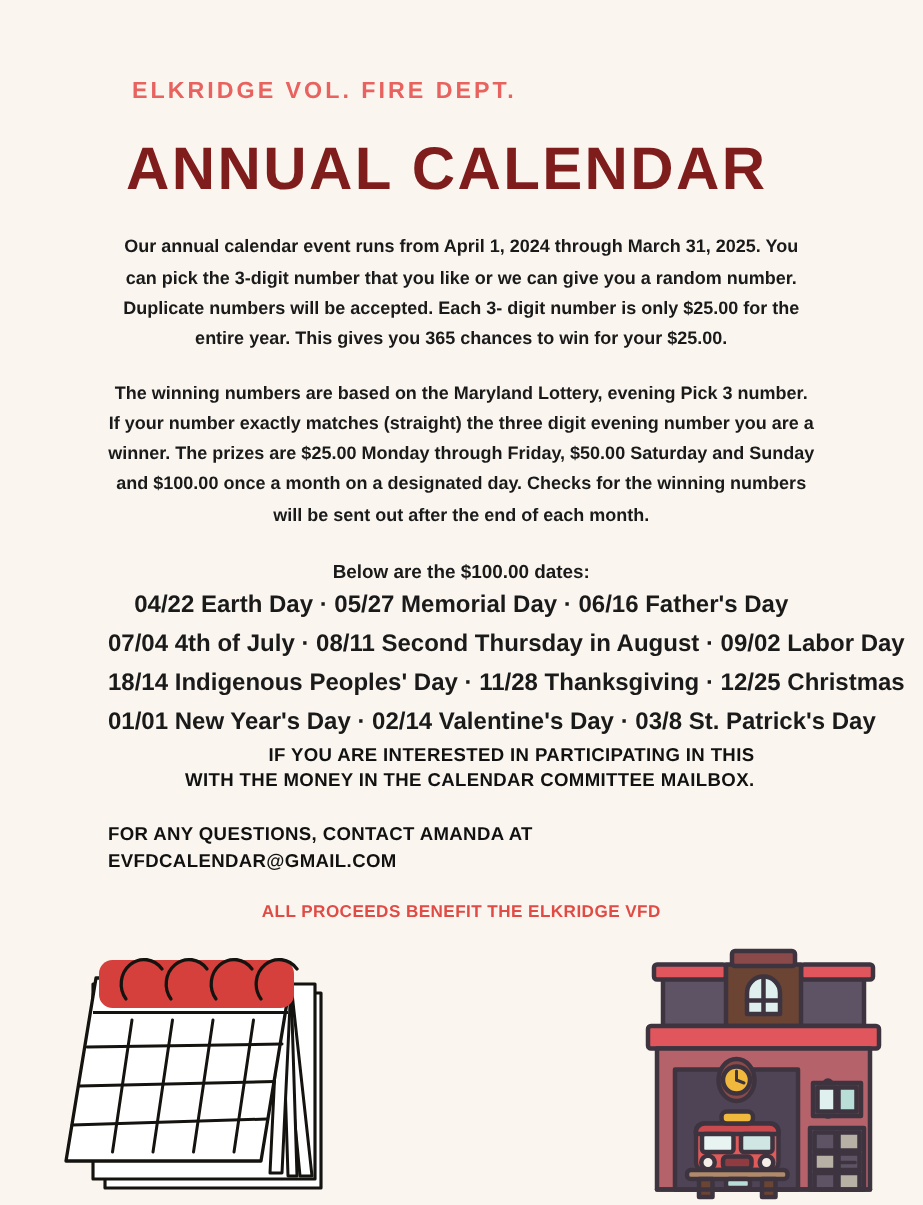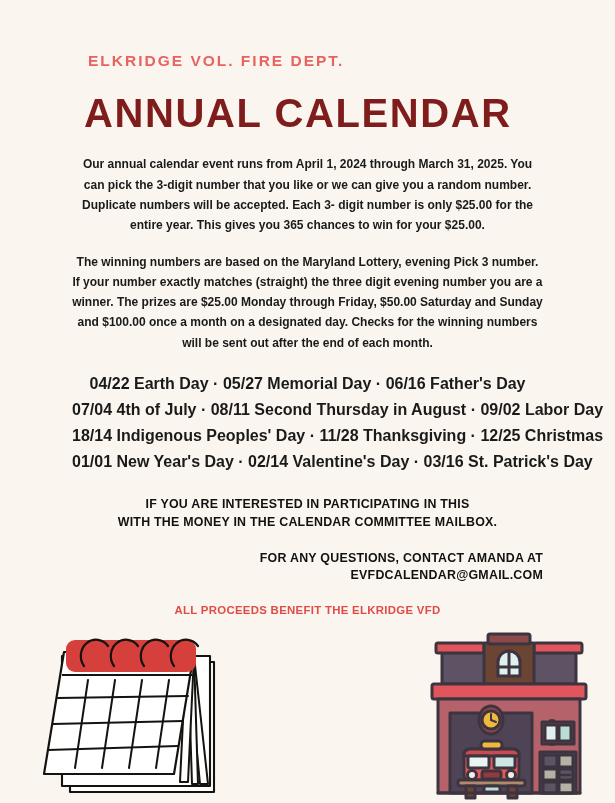"Below are the $100.00 dates:" div.dates-heading { html: none -> <div>Below are the $100.00 dates:</div> }
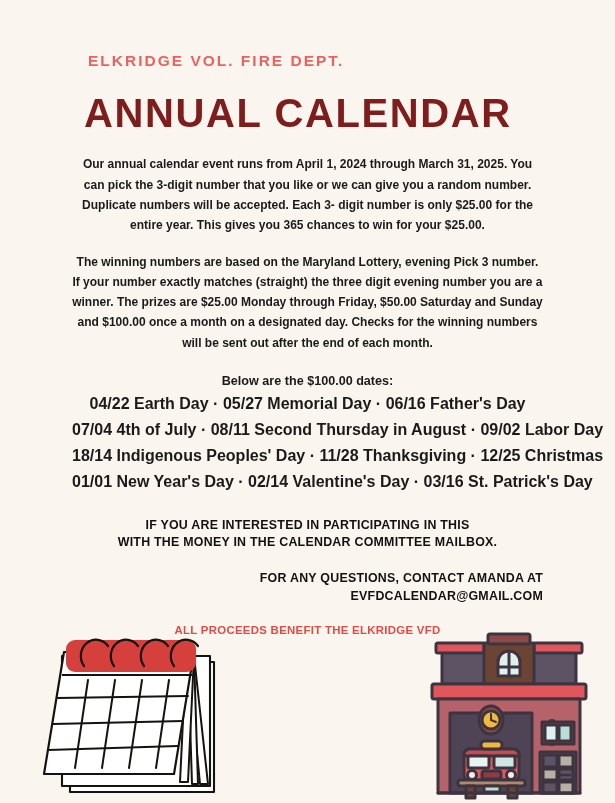"01/01 New Year's Day ·" div.dates-row { text: 03/16 -> 03/8 }
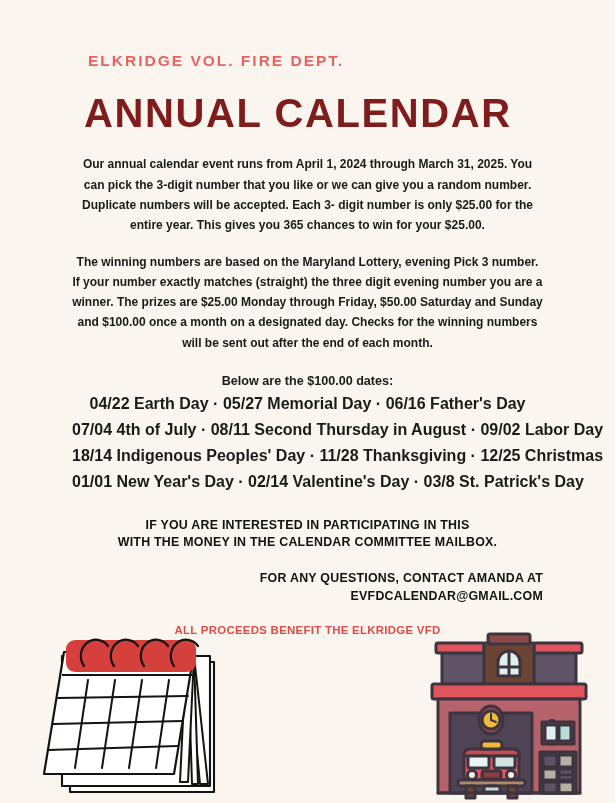"IF YOU ARE INTERESTED IN" .cta-block { margin-top: 22px -> none; text-align: center -> right }
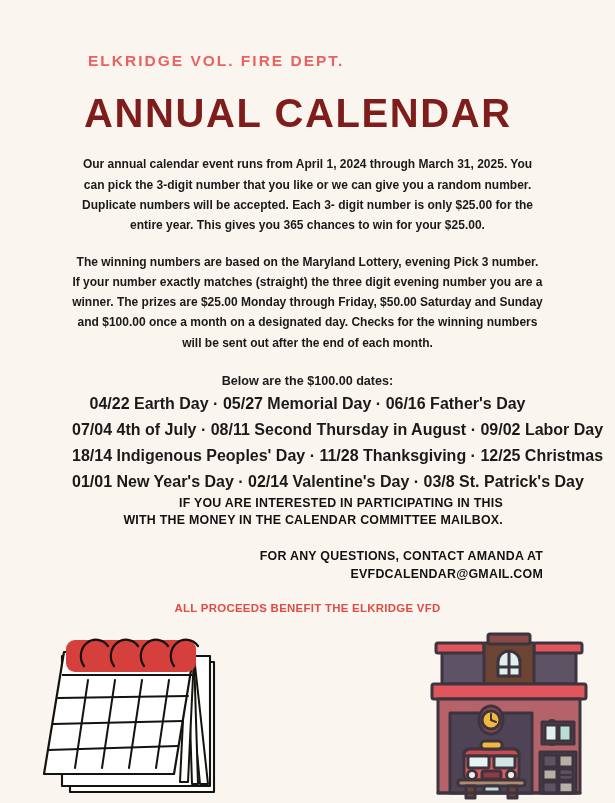"FOR ANY QUESTIONS, CONTACT AMANDA" .contact-block { text-align: right -> left }
